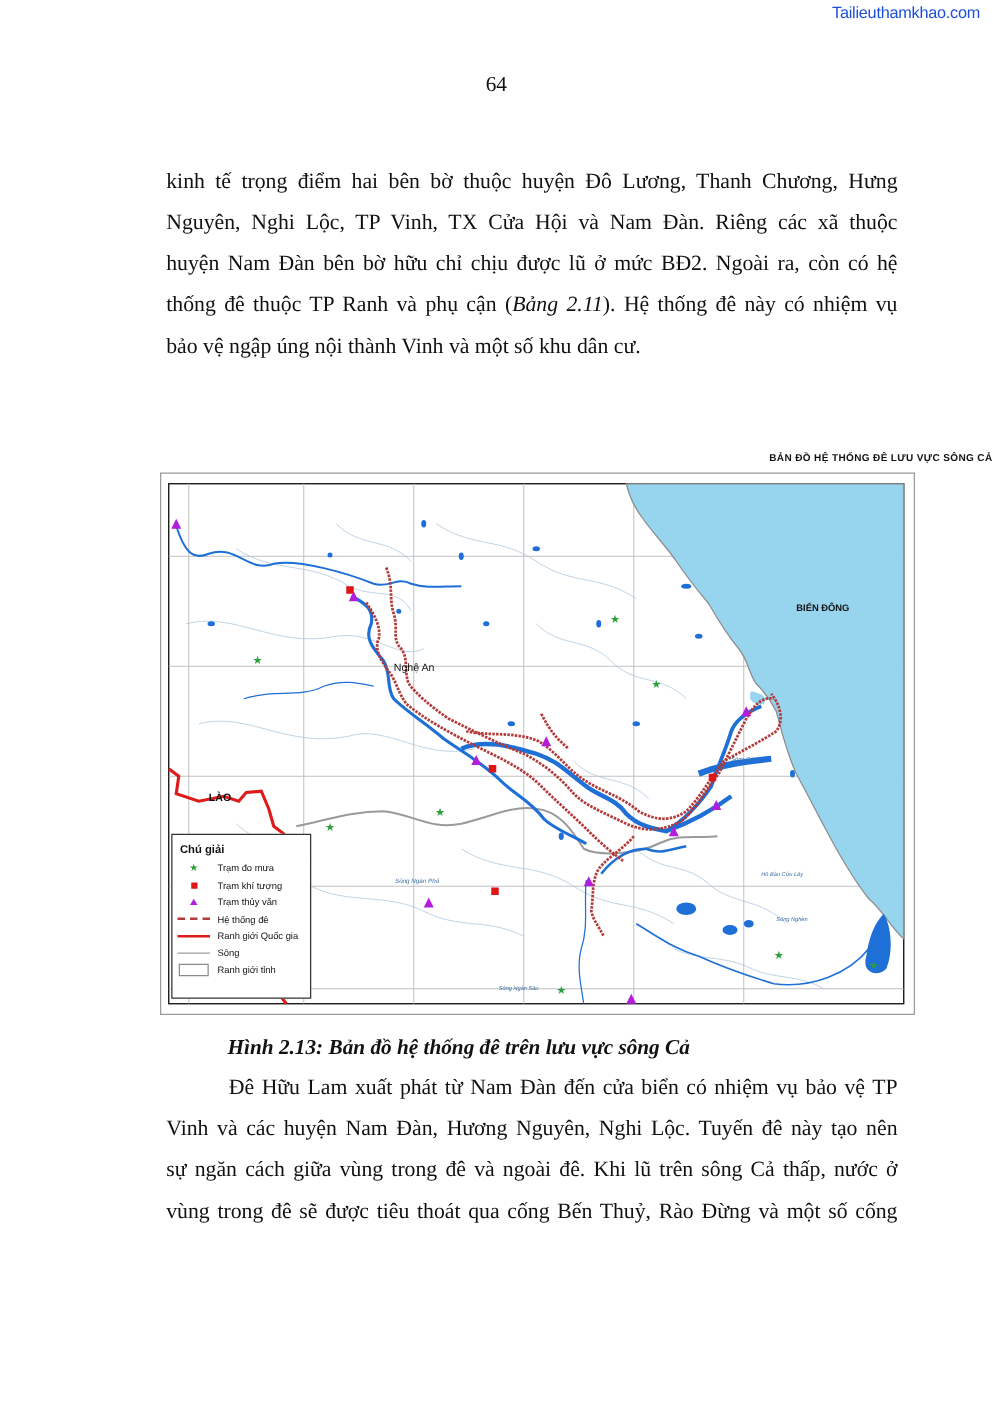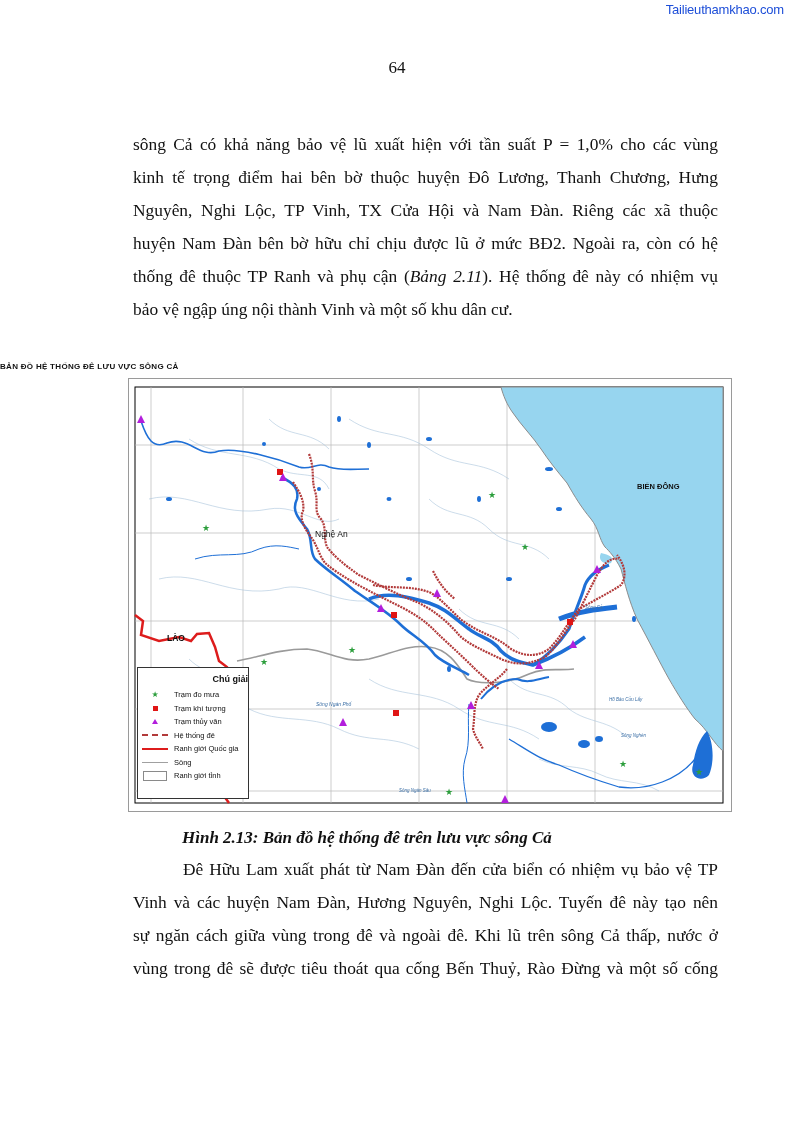"sông Cả có khả năng" span.line { html: <span>sông Cả có khả năng bảo vệ lũ xuất hiện với tần suất P = 1,0% cho các vùng</span> -> none }
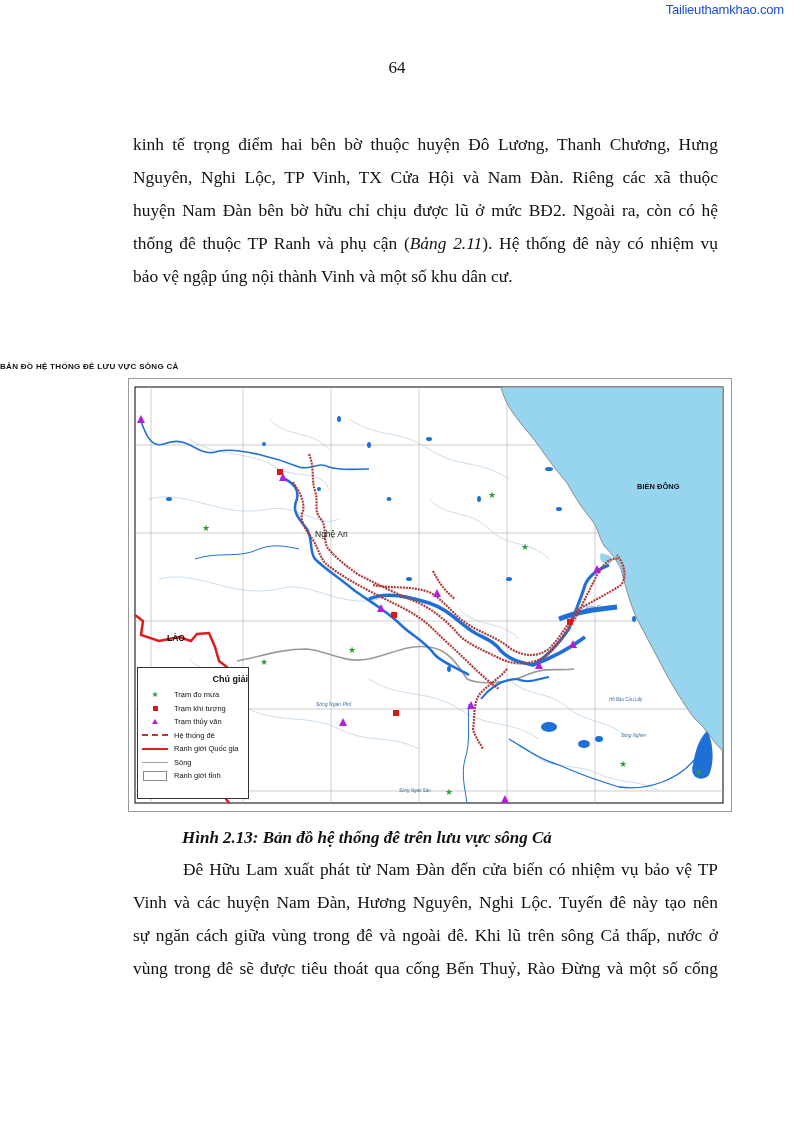"BẢN ĐỒ HỆ THỐNG ĐÊ" .map-title { text-align: left -> right }
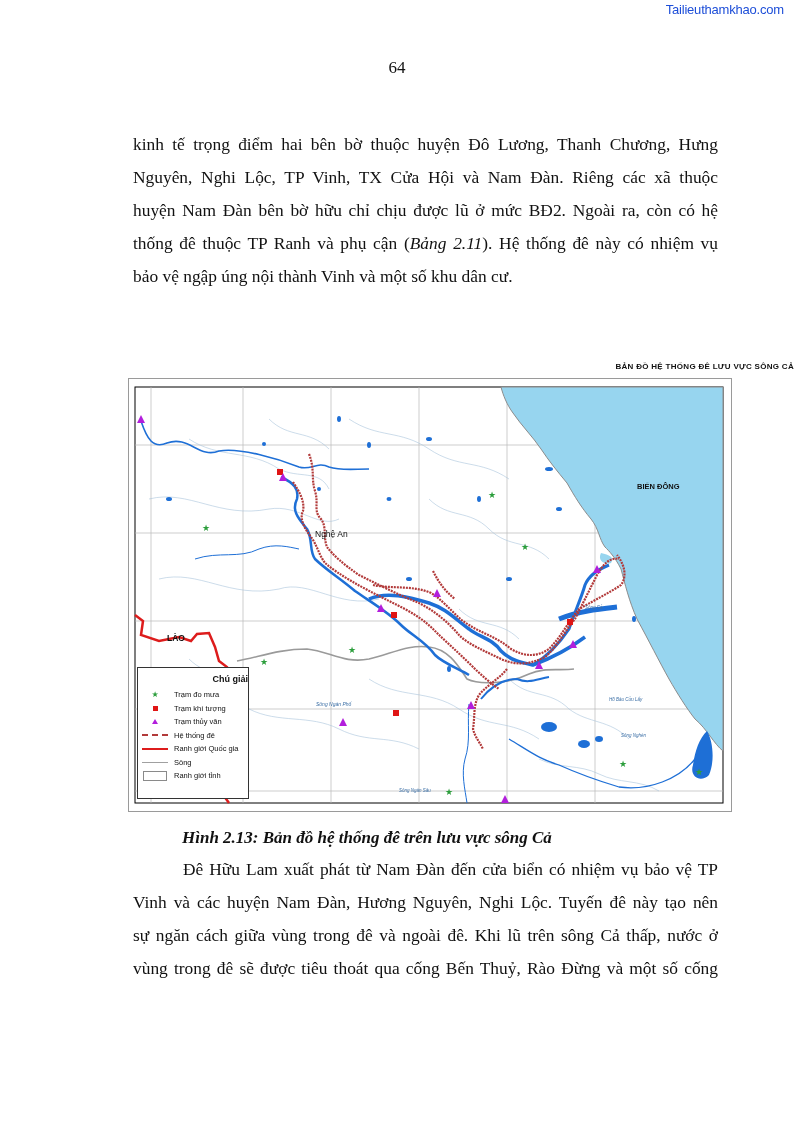"Chú giải" .legend { text-align: right -> none }
